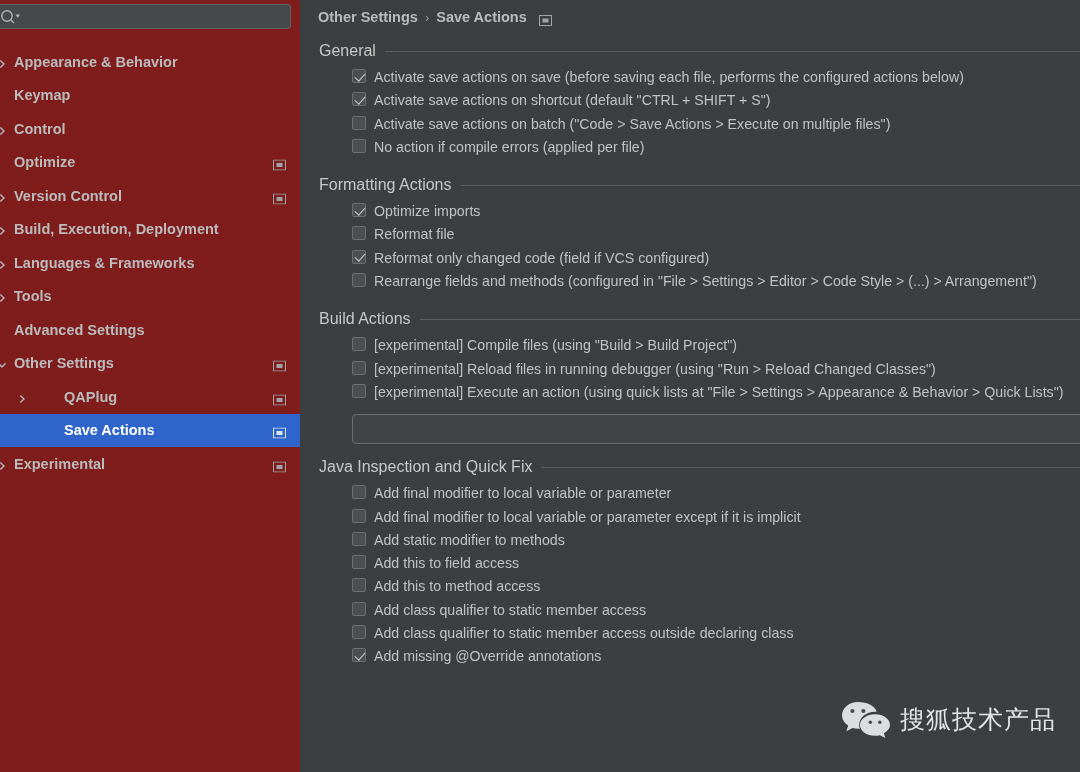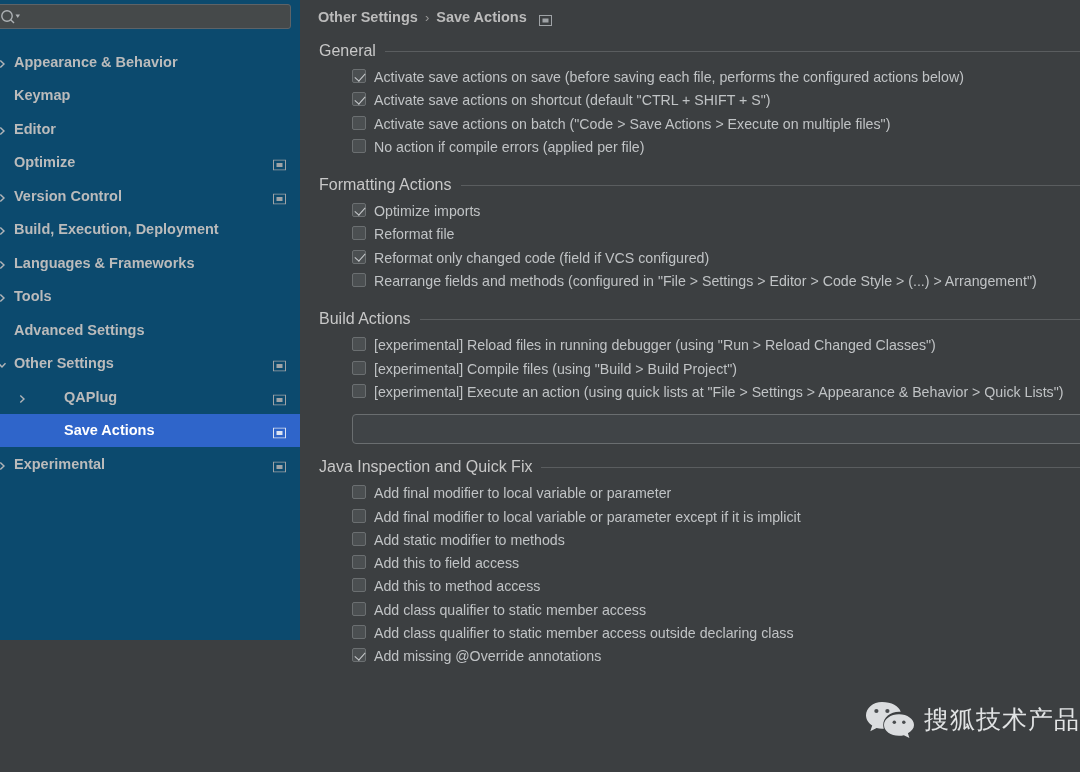"Appearance & Behavior" .sidebar { background: #0c4a6e -> #7f1d1d; height: 640px -> 772px }
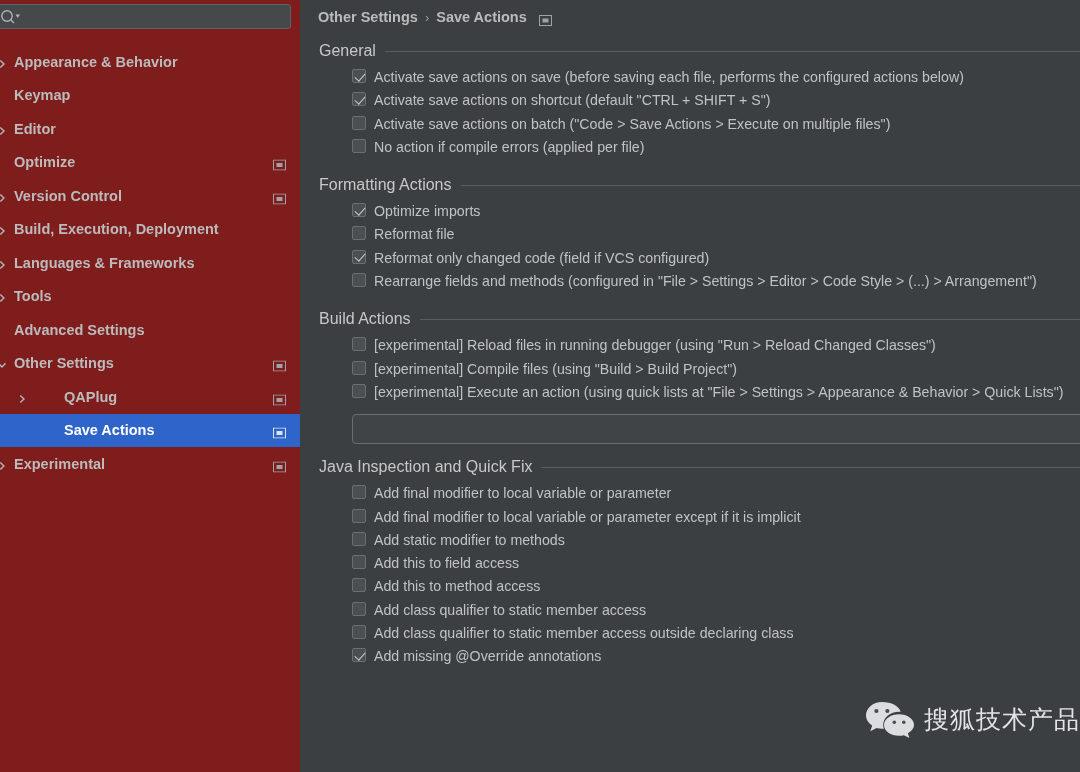"Editor" span.label { text: Editor -> Control }
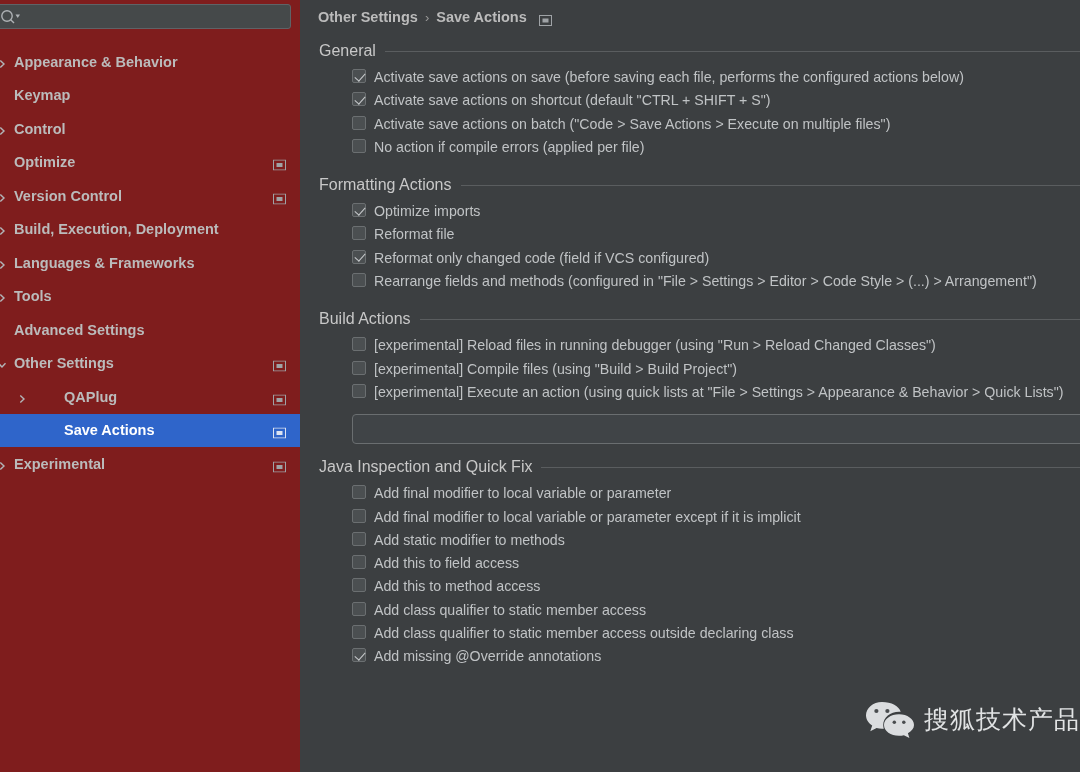"[experimental] Reload files in running" div.row { order: before "[experimental] Compile files (using" -> after "[experimental] Compile files (using" }
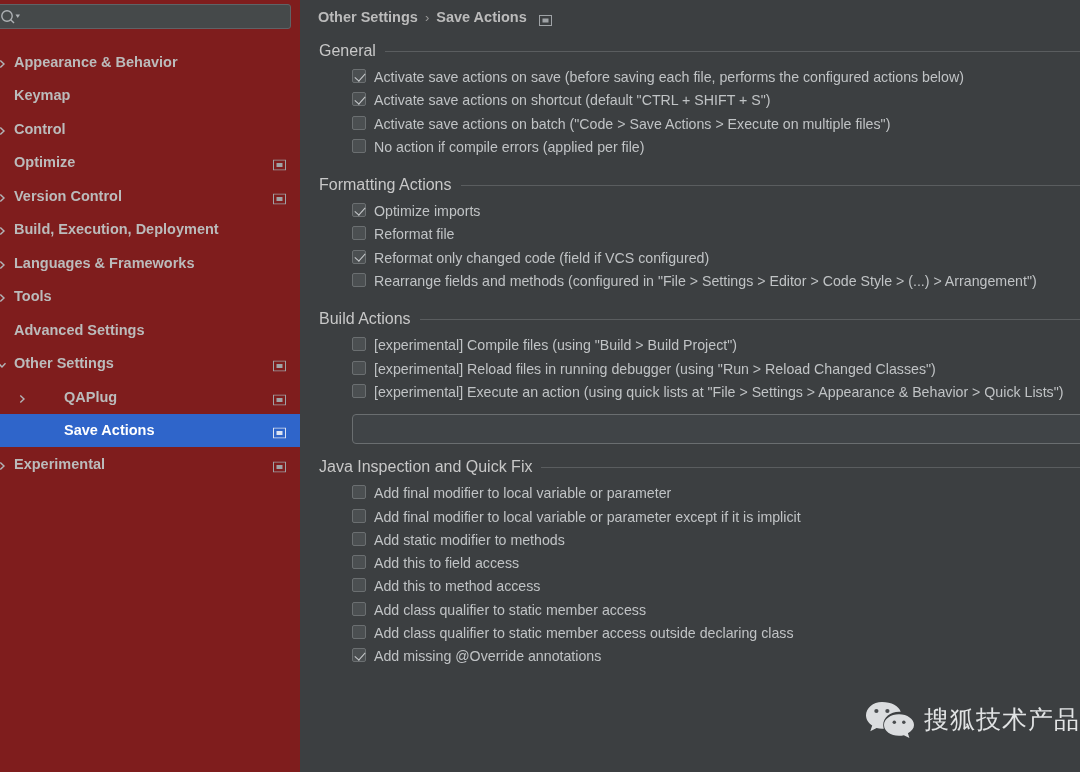"搜狐技术产品" .watermark { left: 564px -> 540px }
